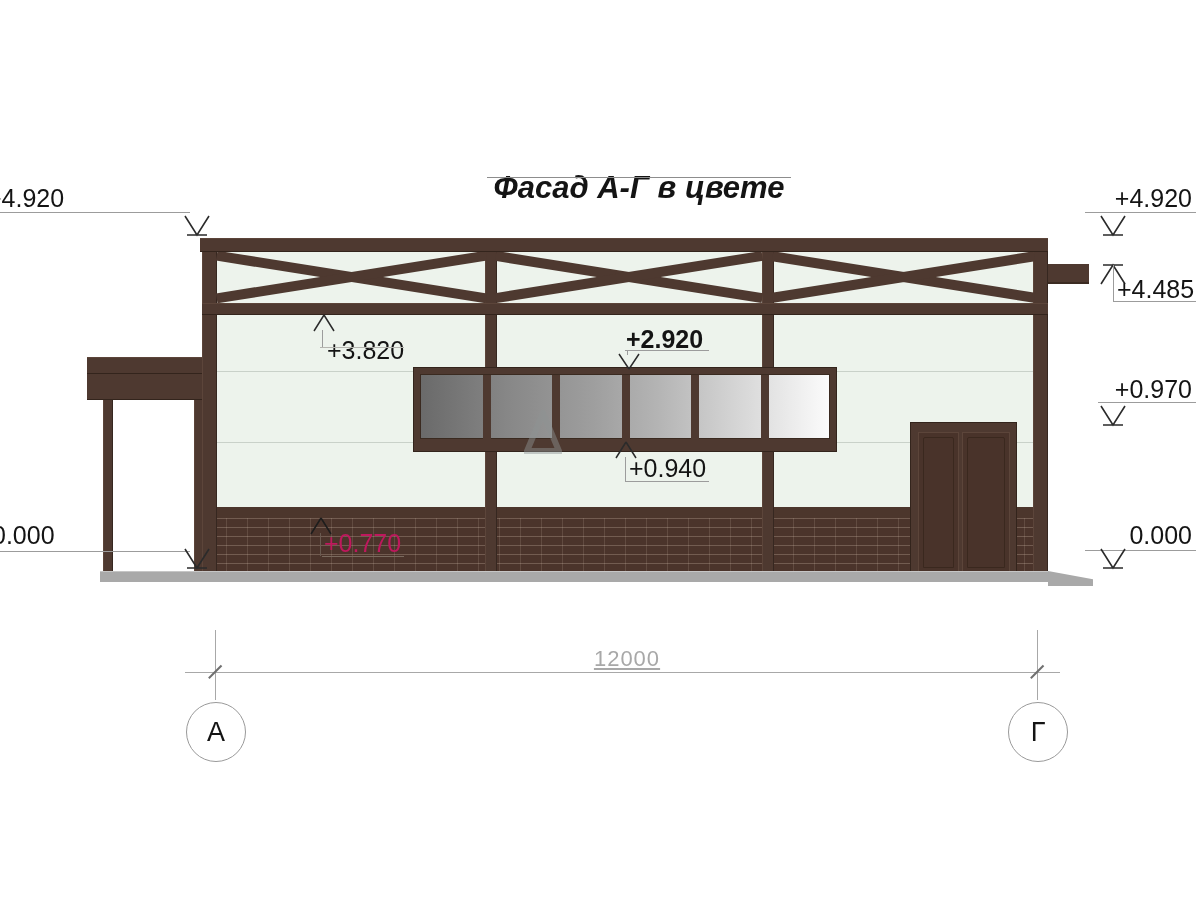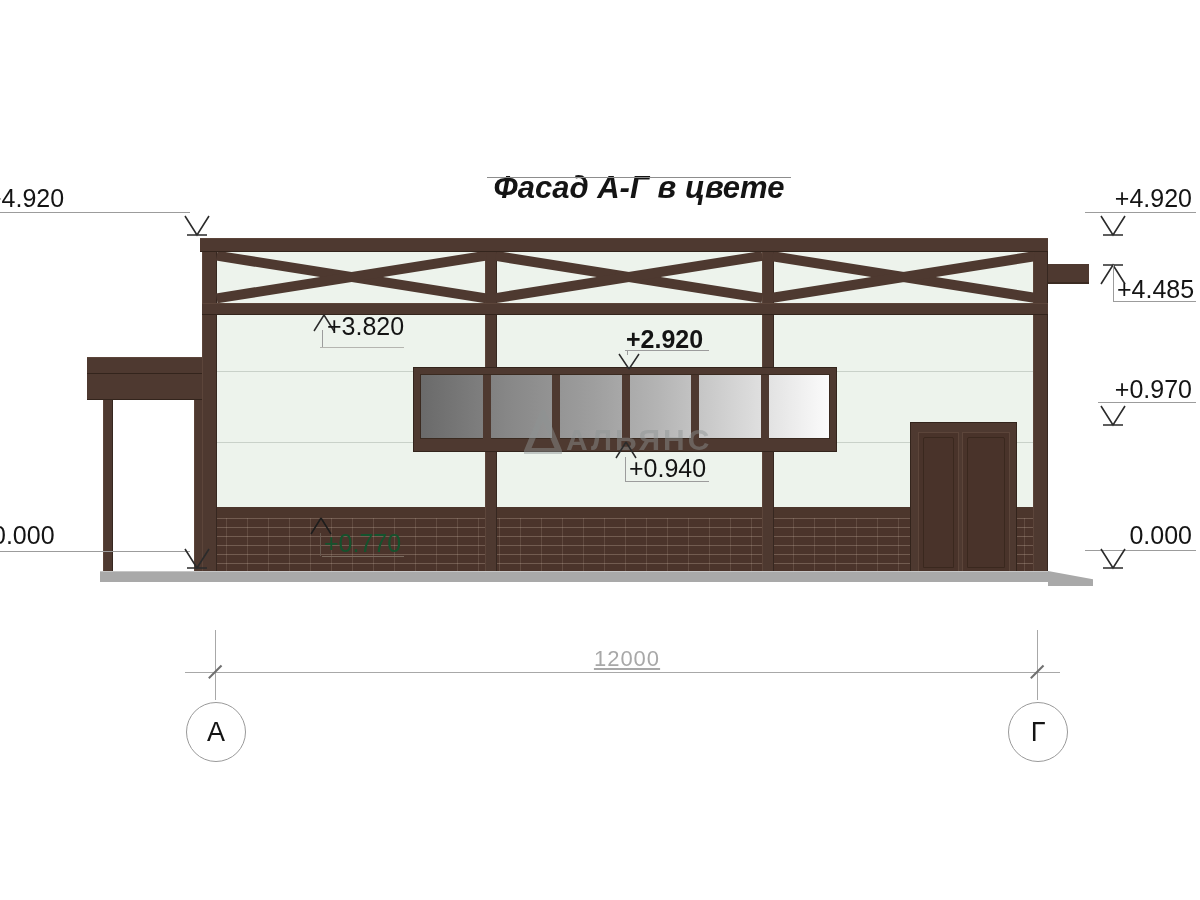"+3.820" span.lbl { top: 314px -> 338px }
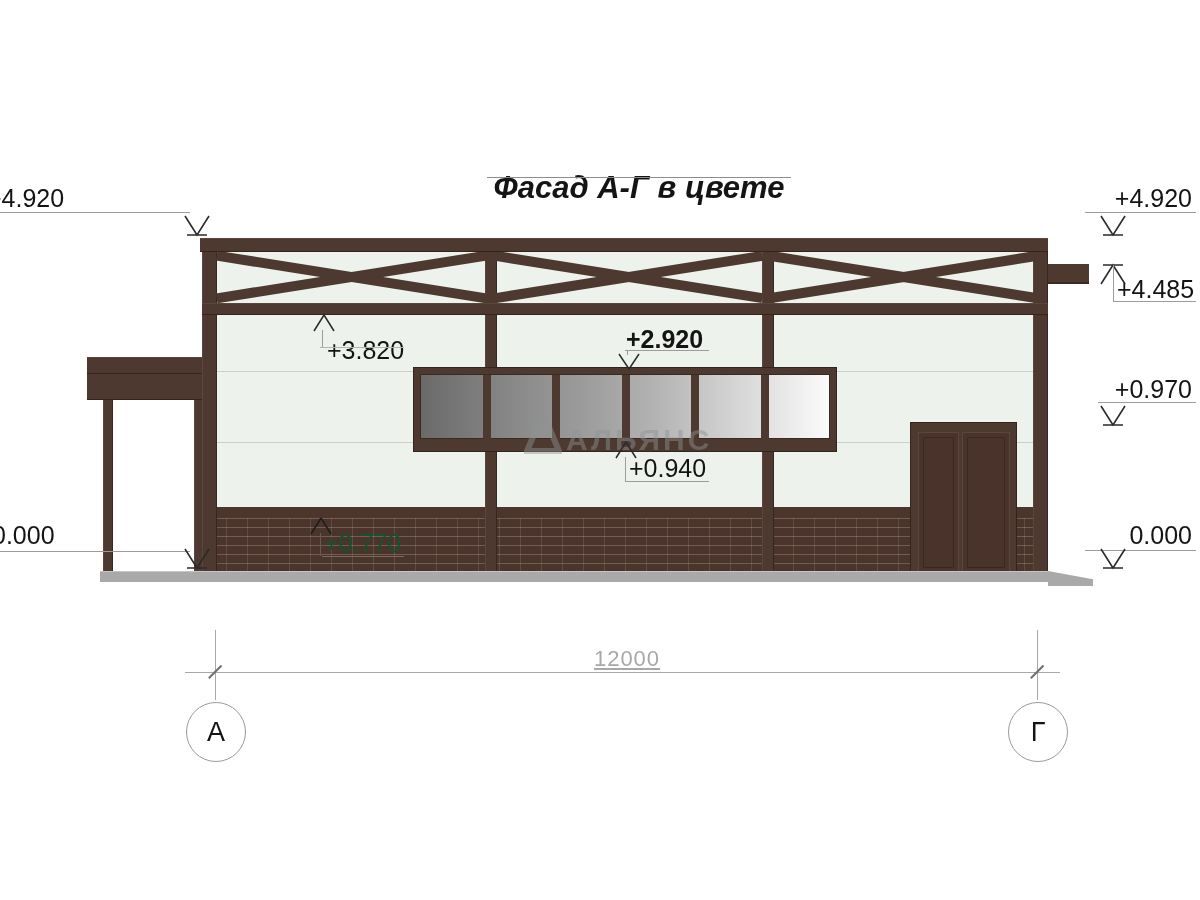"АЛЬЯНС" span.lbl { html: <span>АЛЬЯНС</span> -> none }
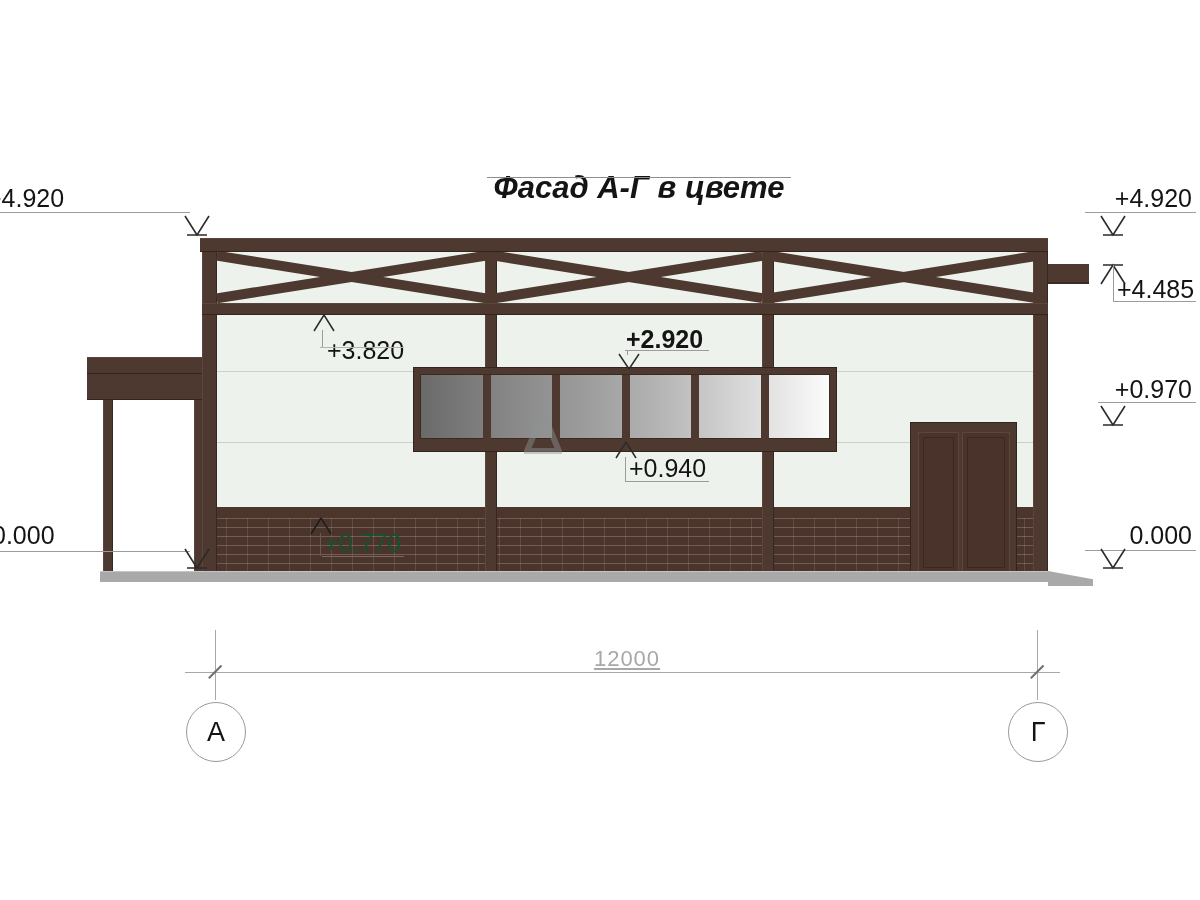"+0.770" span.lbl { color: #14532d -> #be185d }
